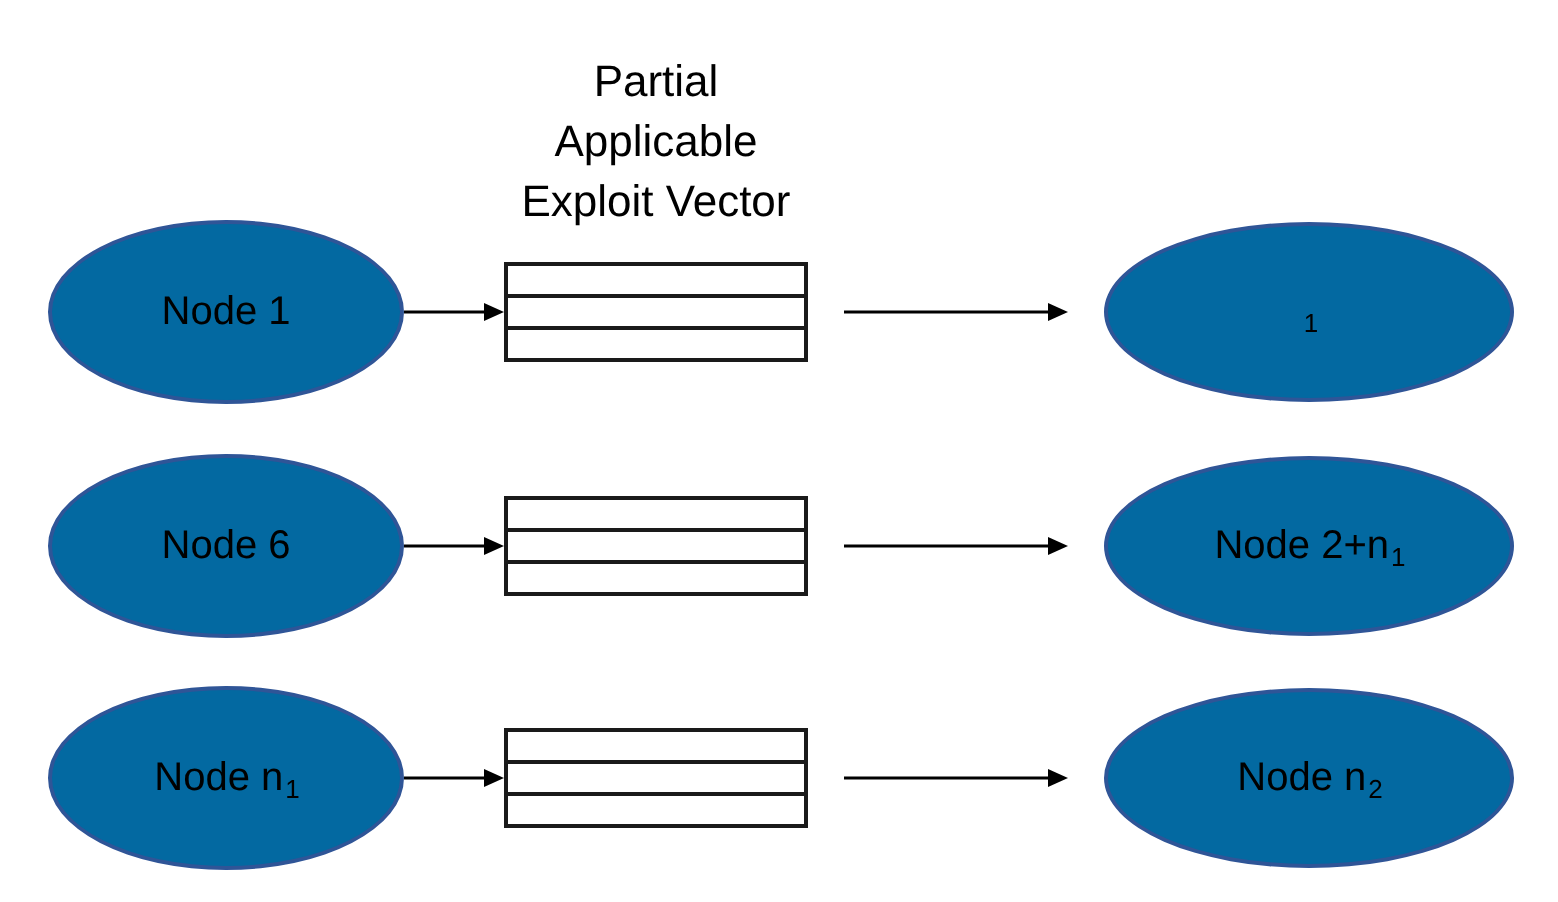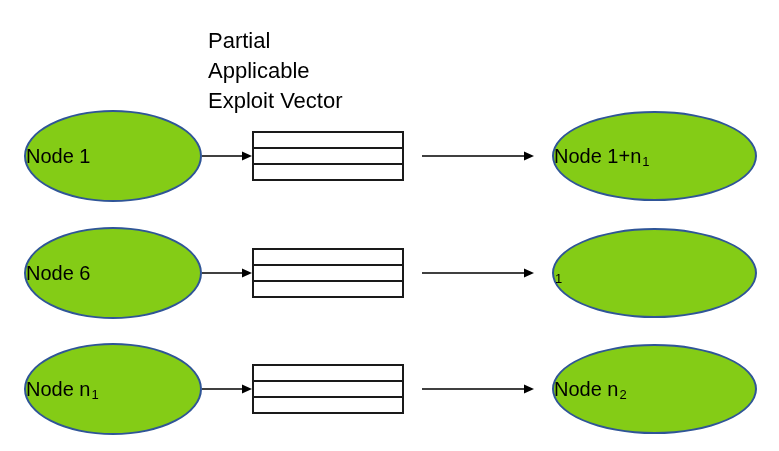"Partial" .diagram-title { text-align: left -> center }
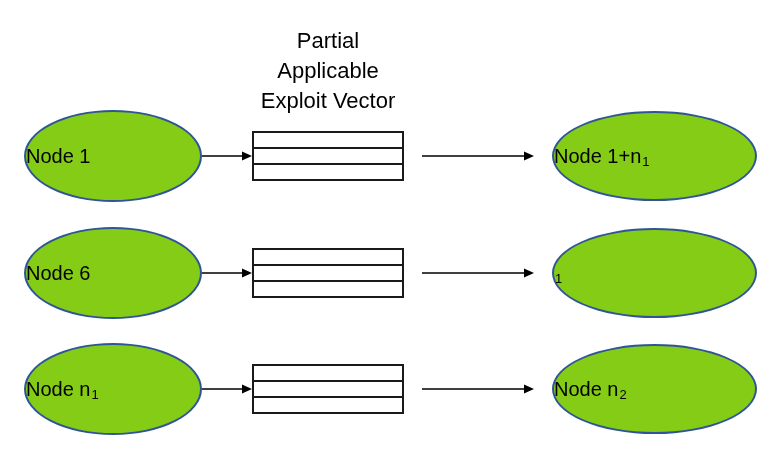"Node 1" .node { background: #84cc16 -> #0369a1; justify-content: flex-start -> center }
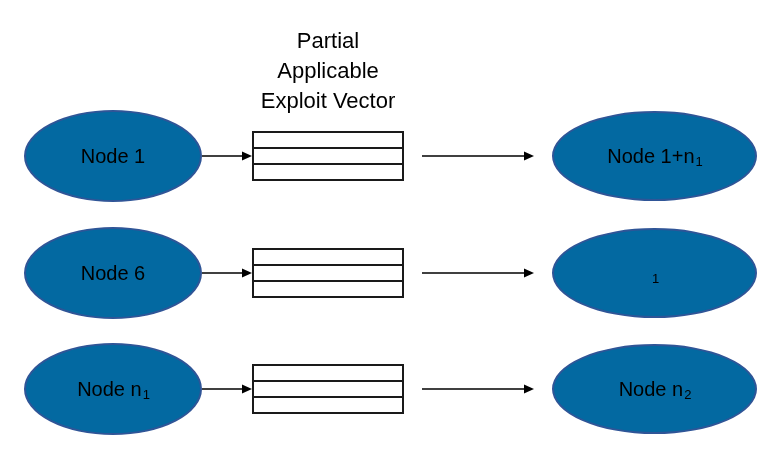"Node 1+n" span { html: <span>Node 1+n</span> -> none }
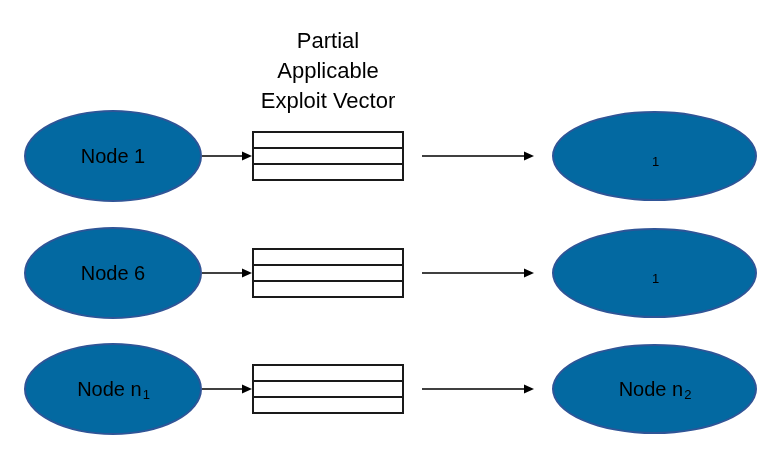"Node 2+n" span { html: none -> <span>Node 2+n</span> }
